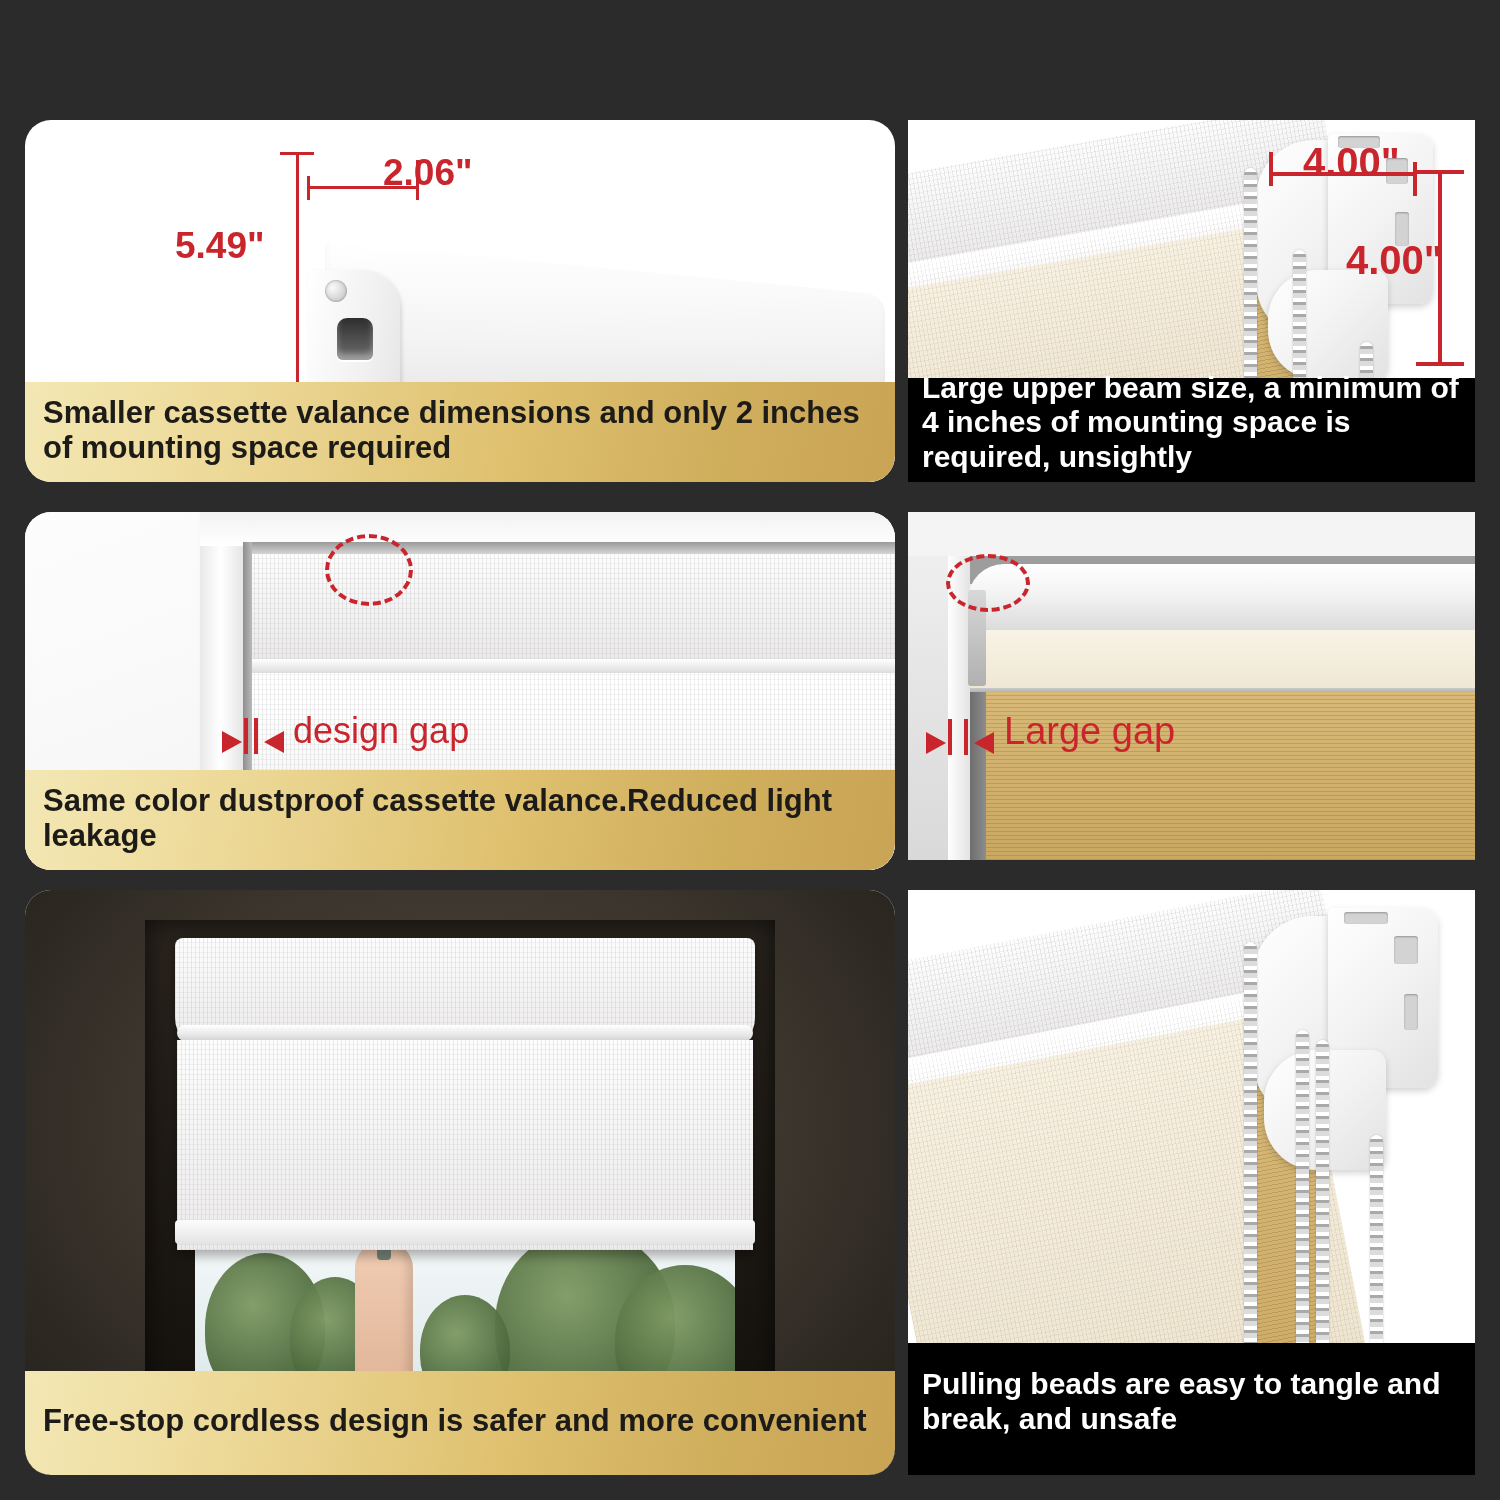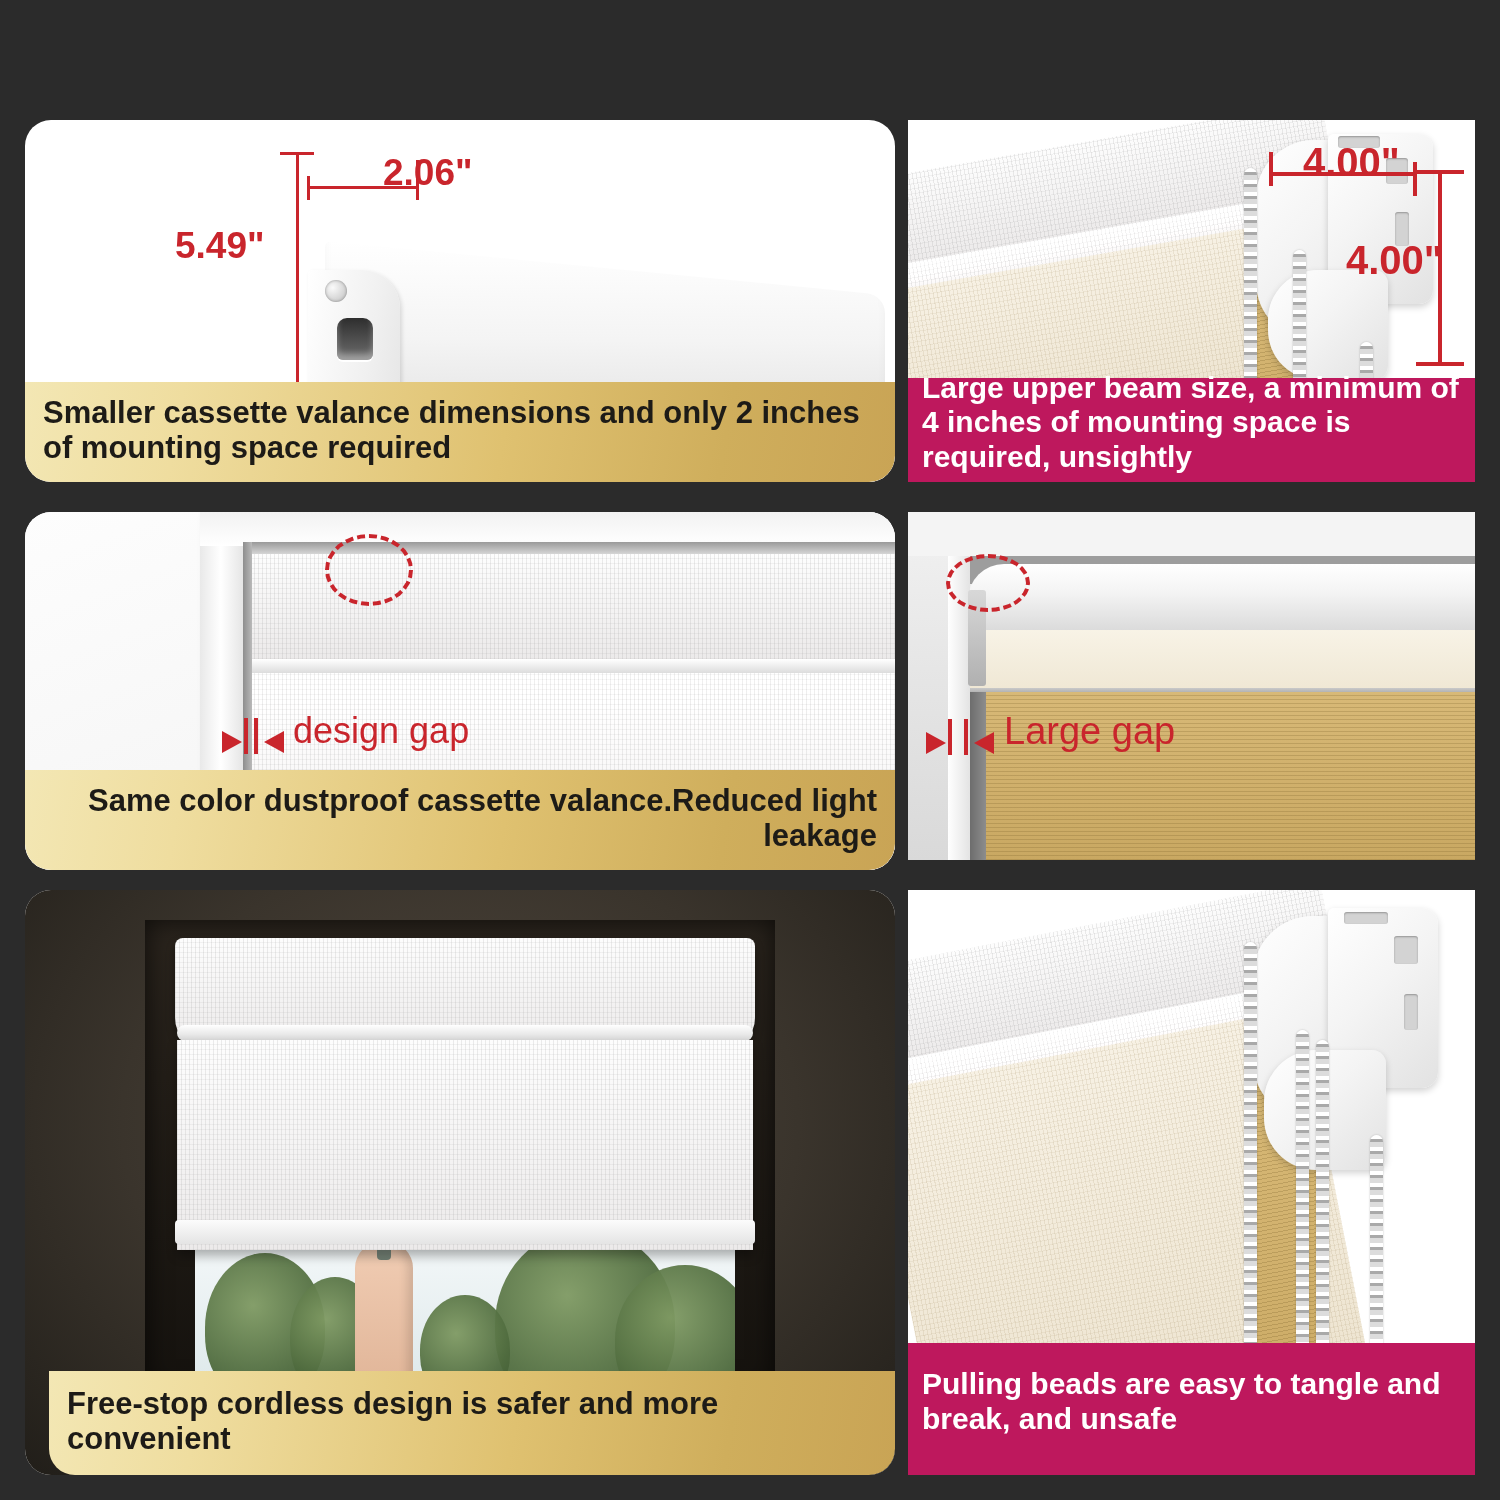"Large upper beam size, a" .caption.grey { background: #be185d -> #000000 }
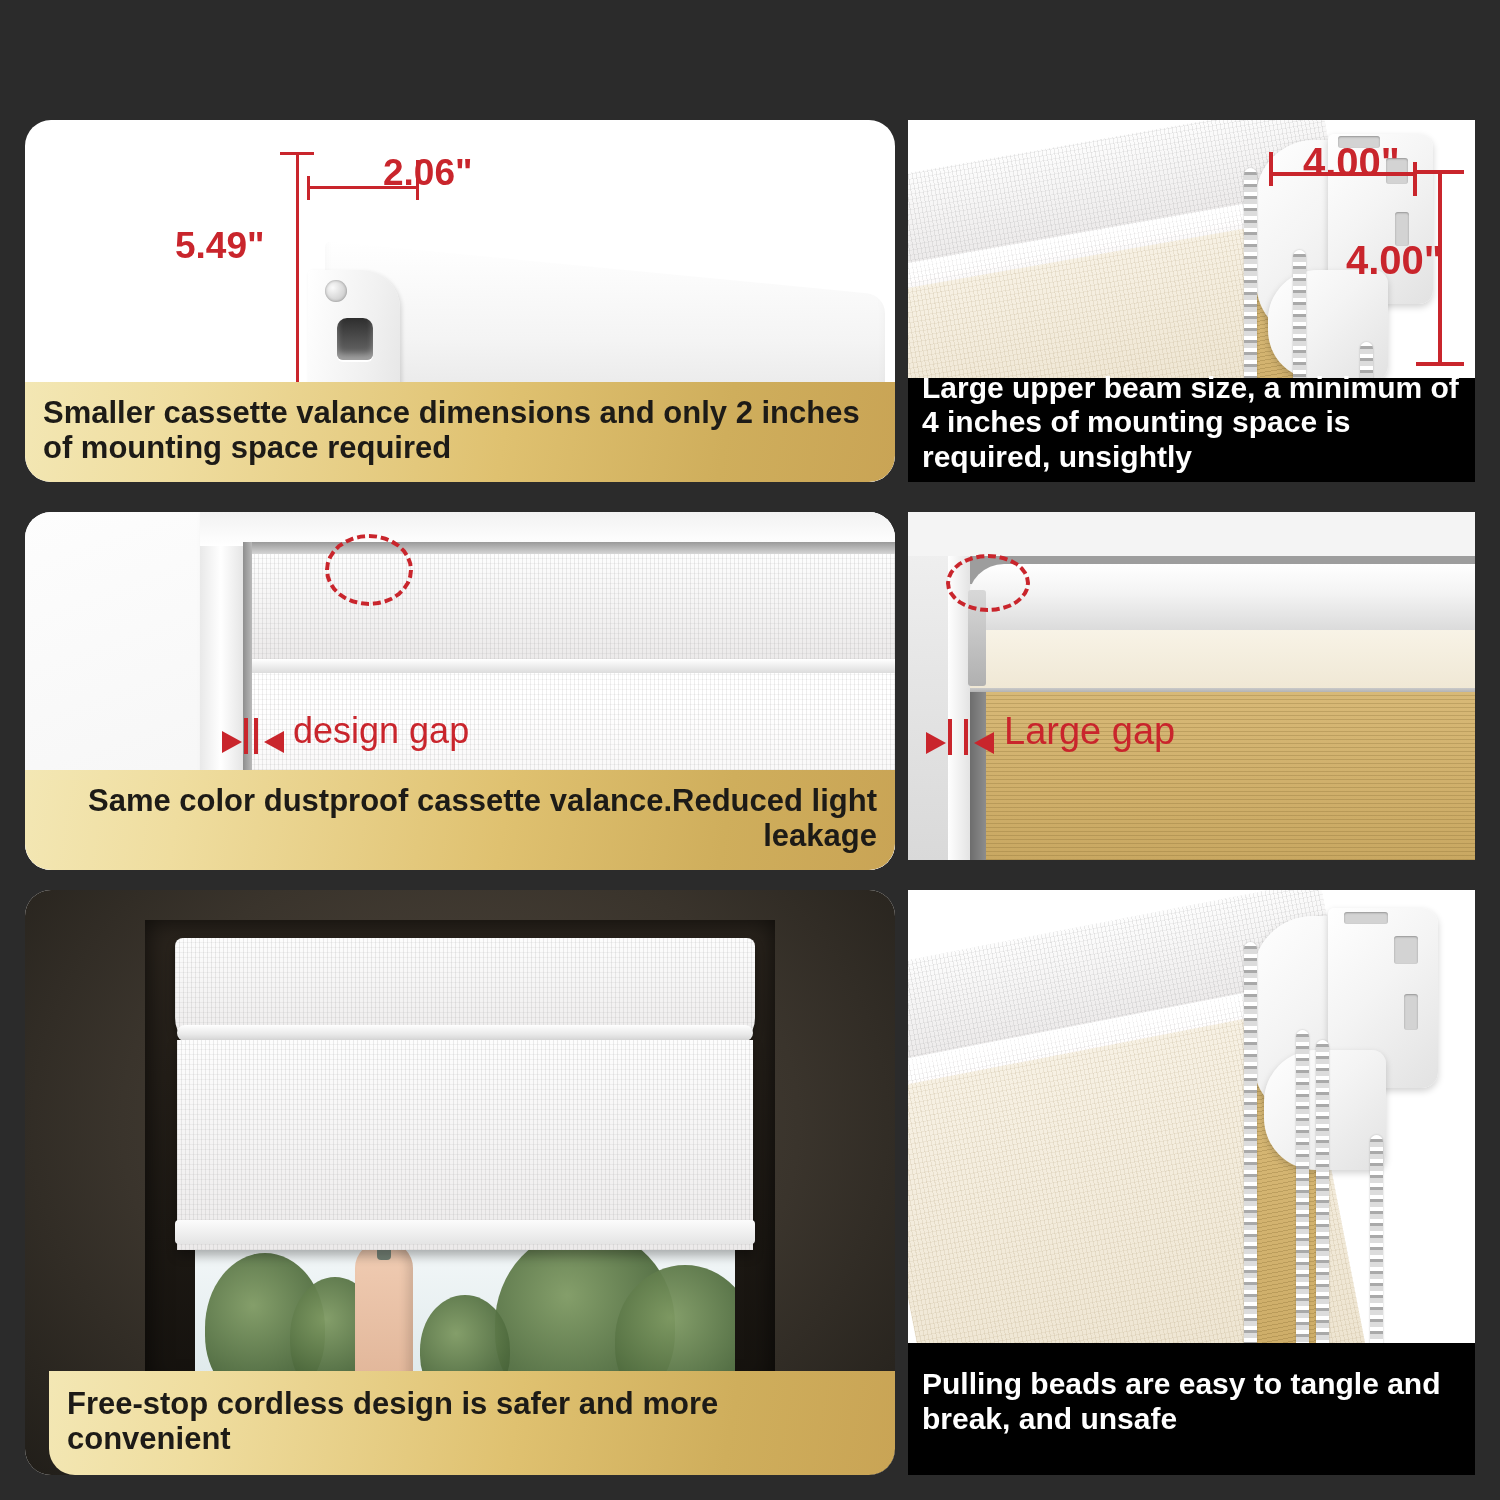"Same color dustproof cassette" div.caption { text-align: right -> none }
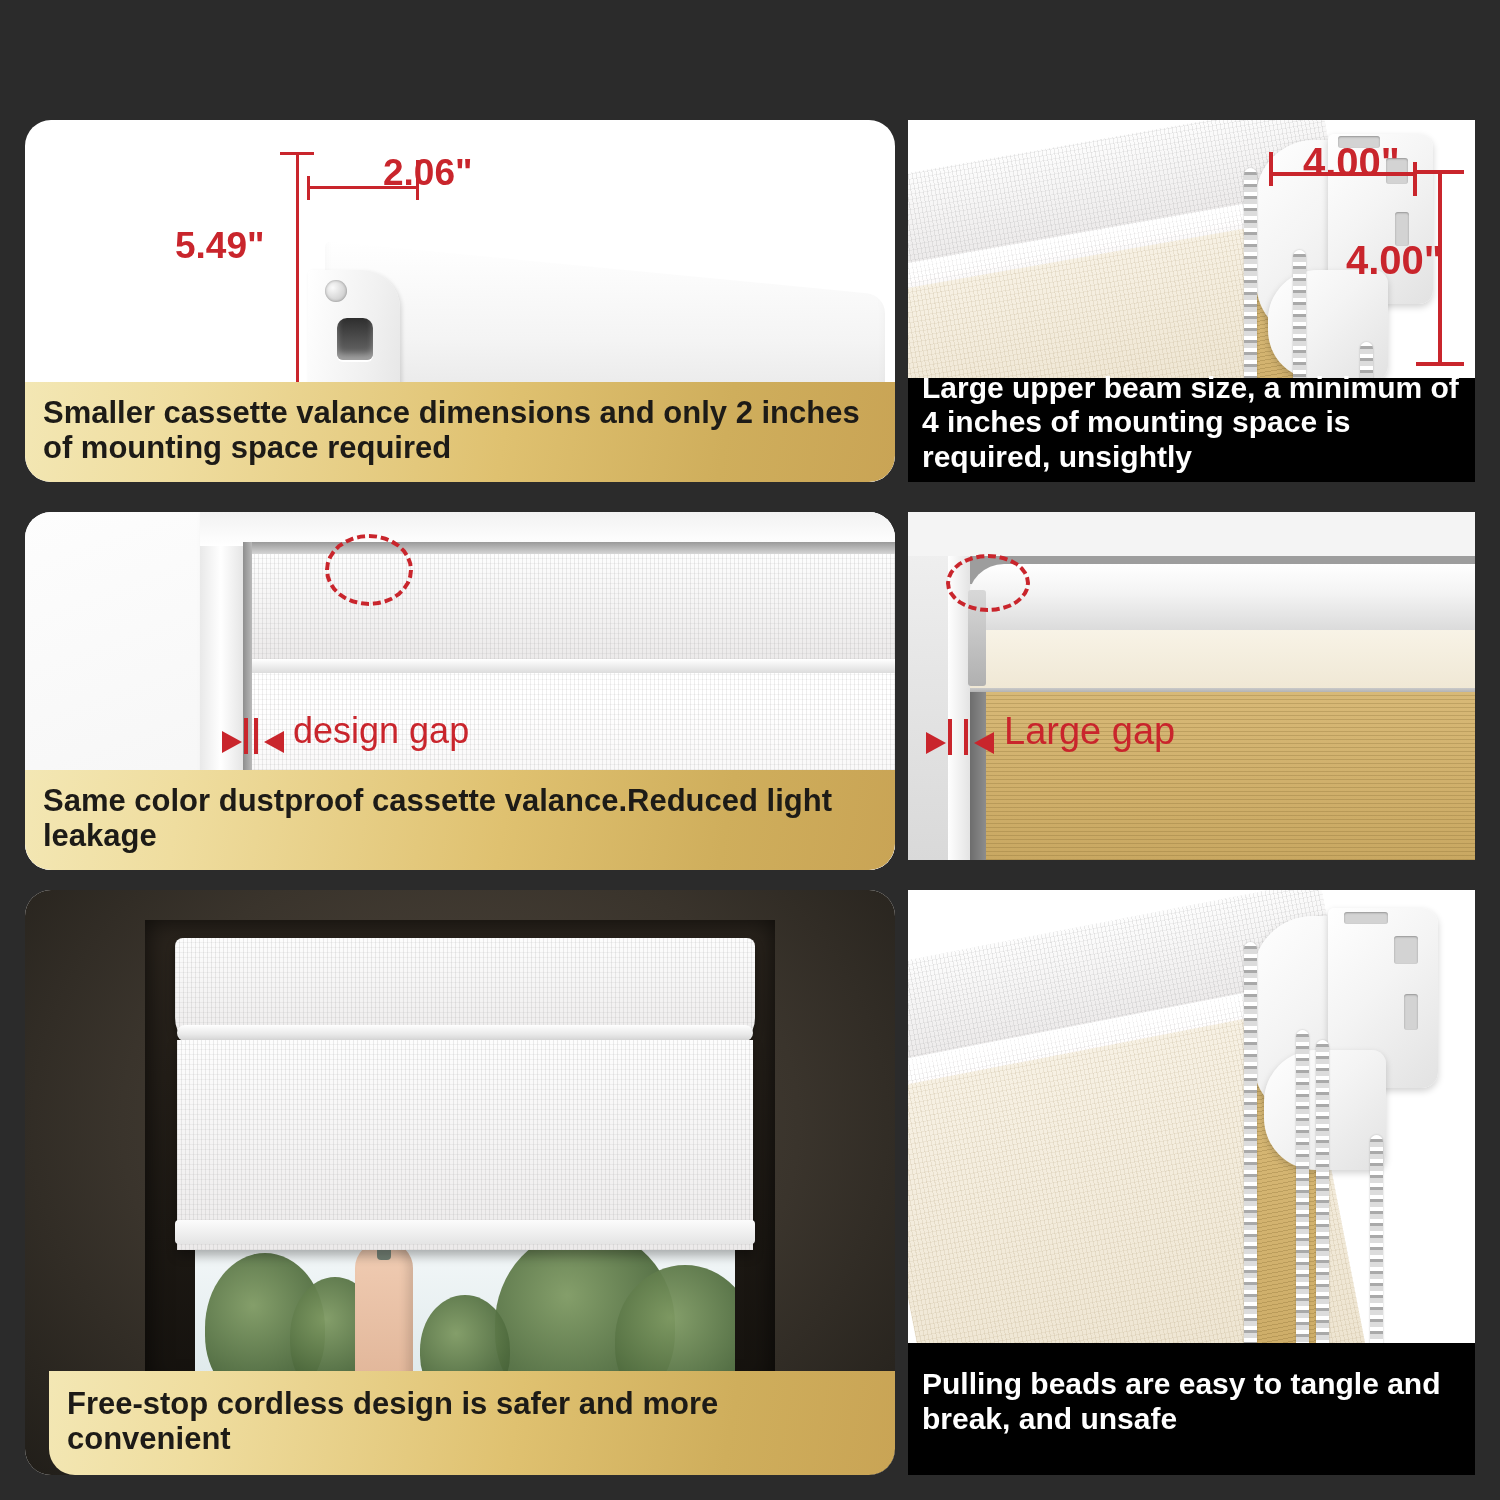"Free-stop cordless design is safer" div.caption { margin-left: 24px -> none }
